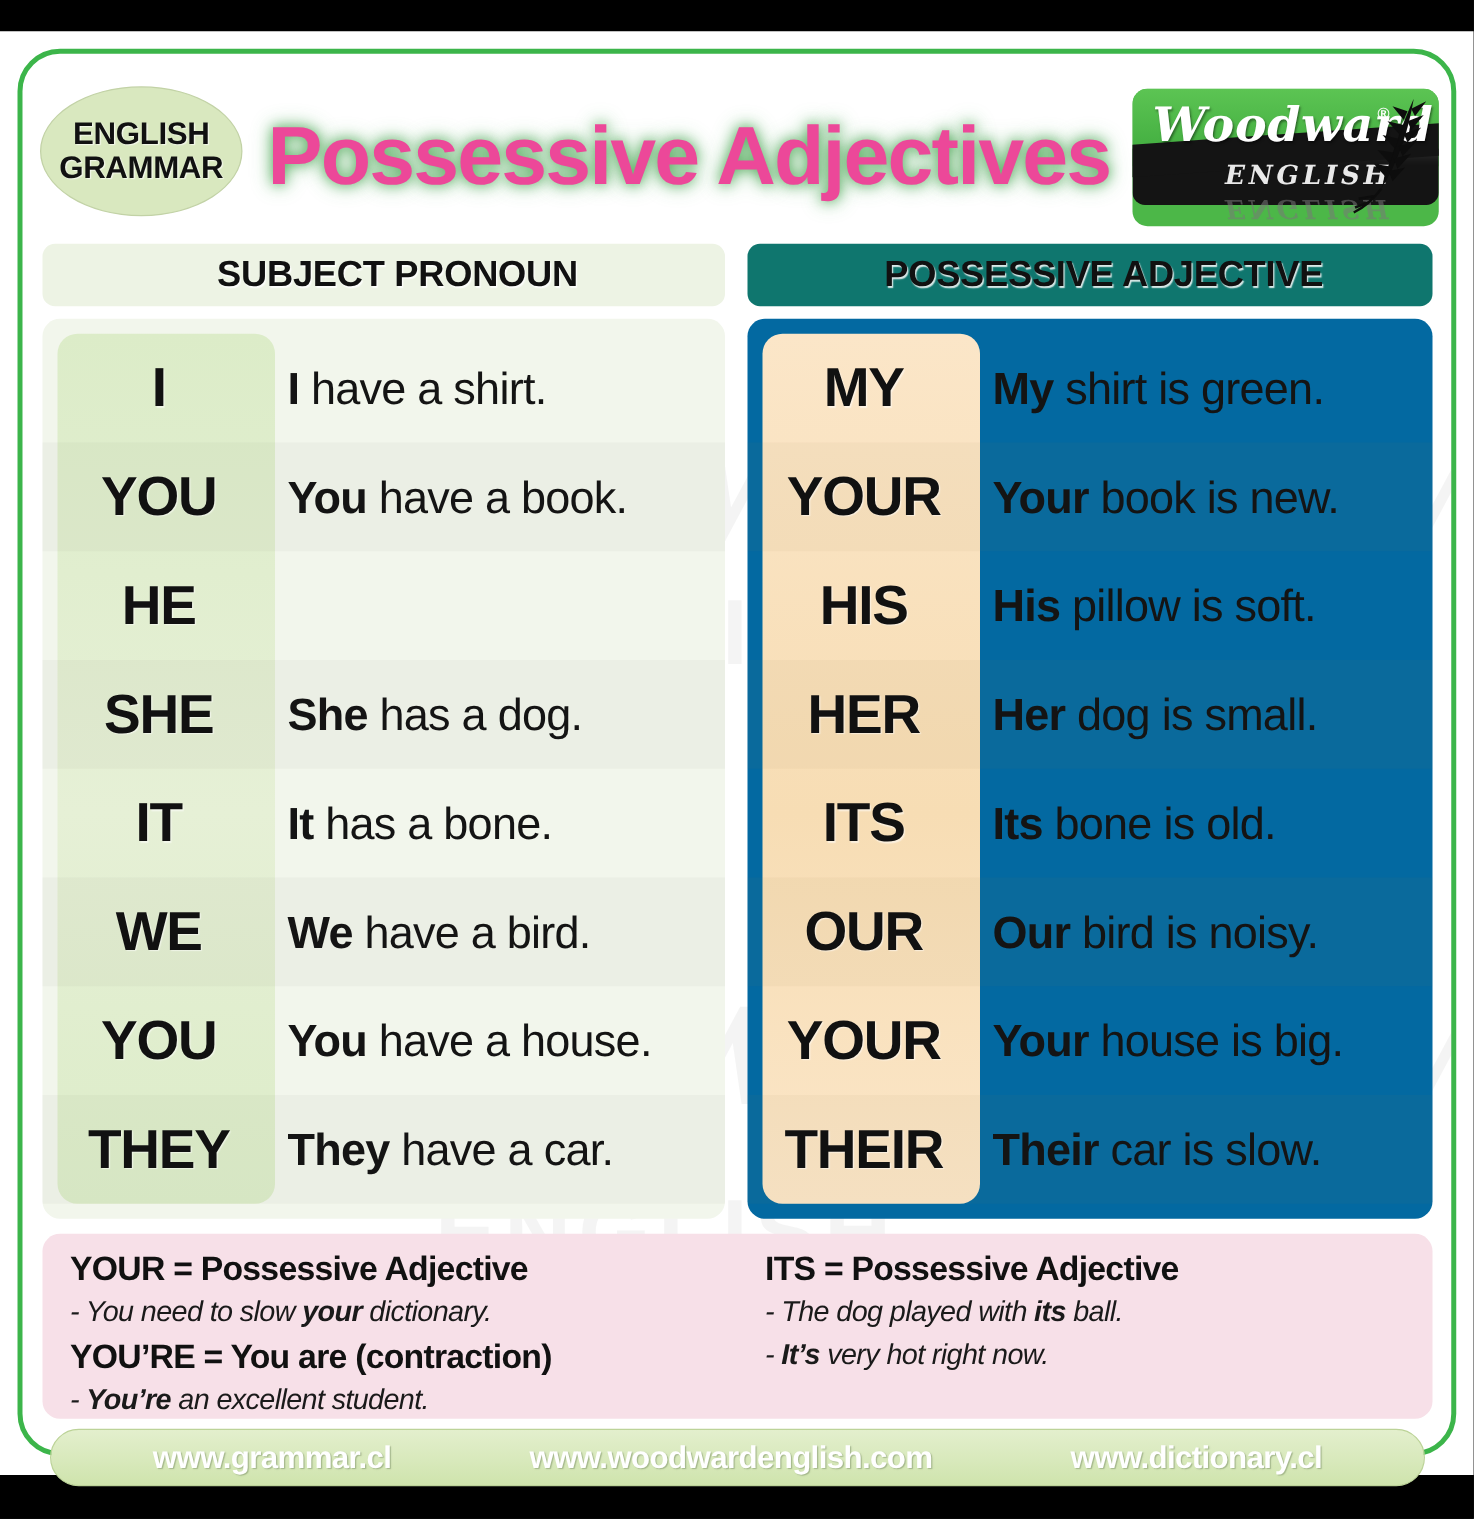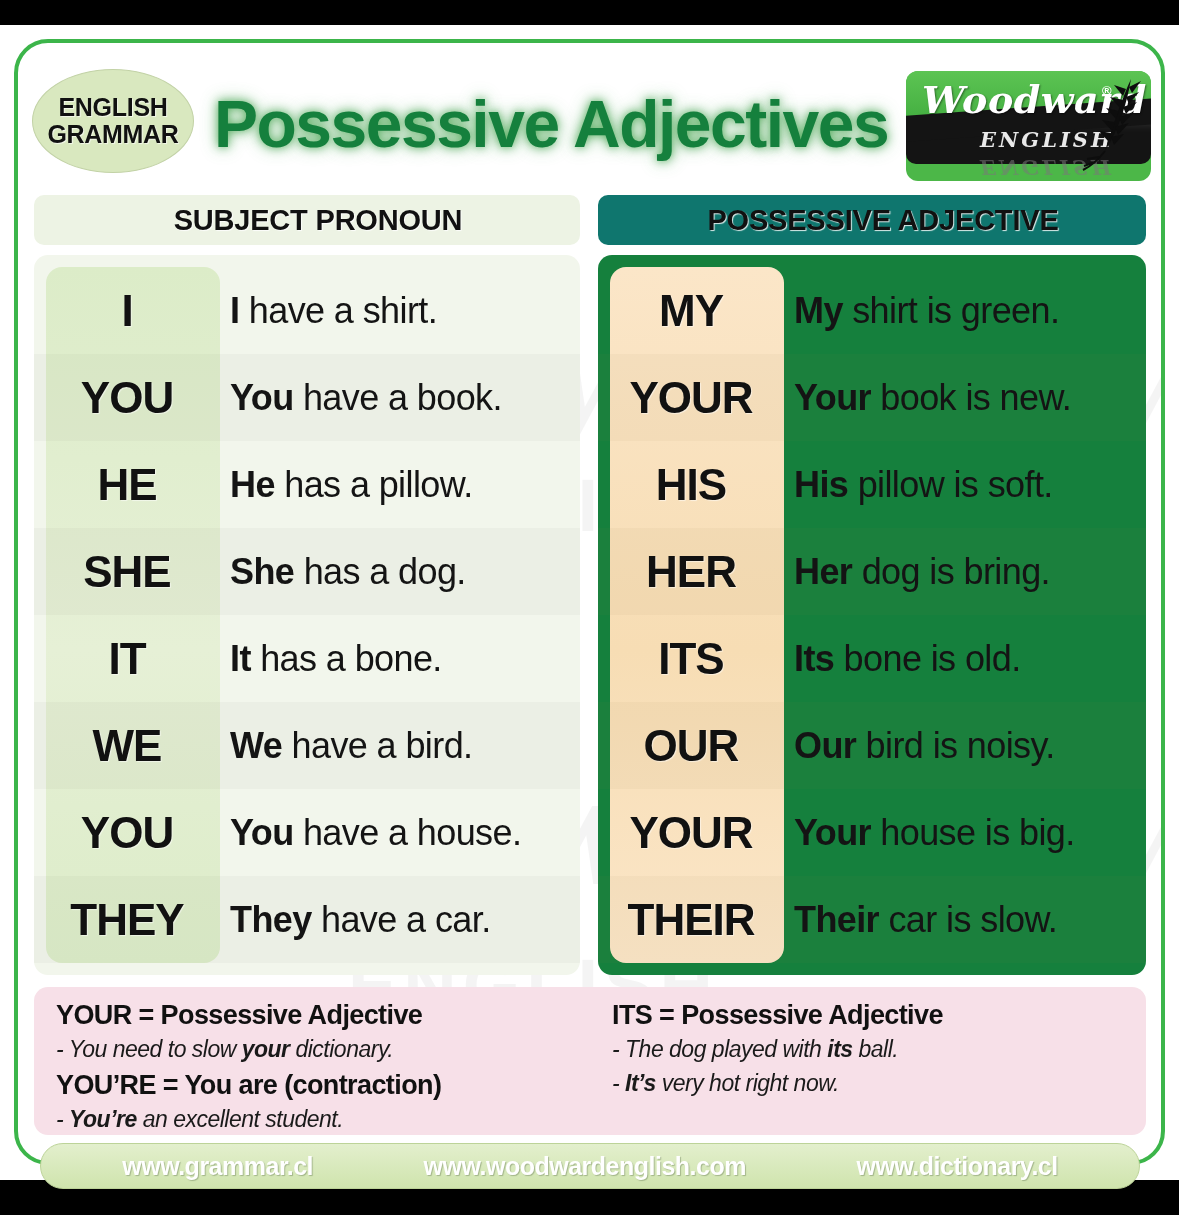"Possessive Adjectives" #title { color: #15803d -> #ec4899 }
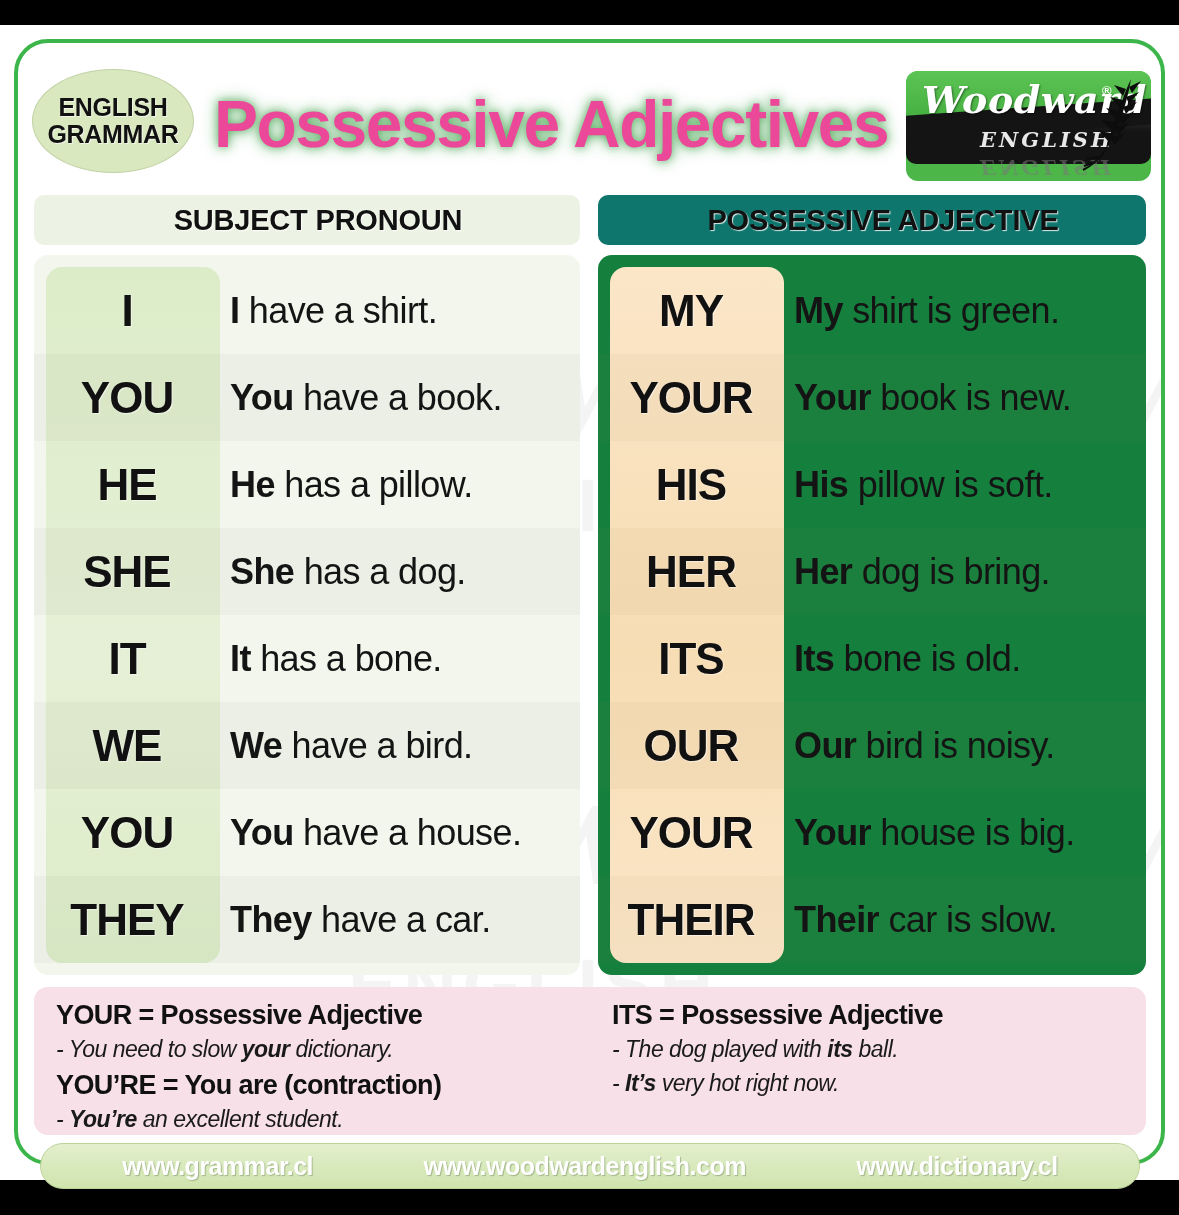"MY" #panel-right { background: #15803d -> #0369a1 }
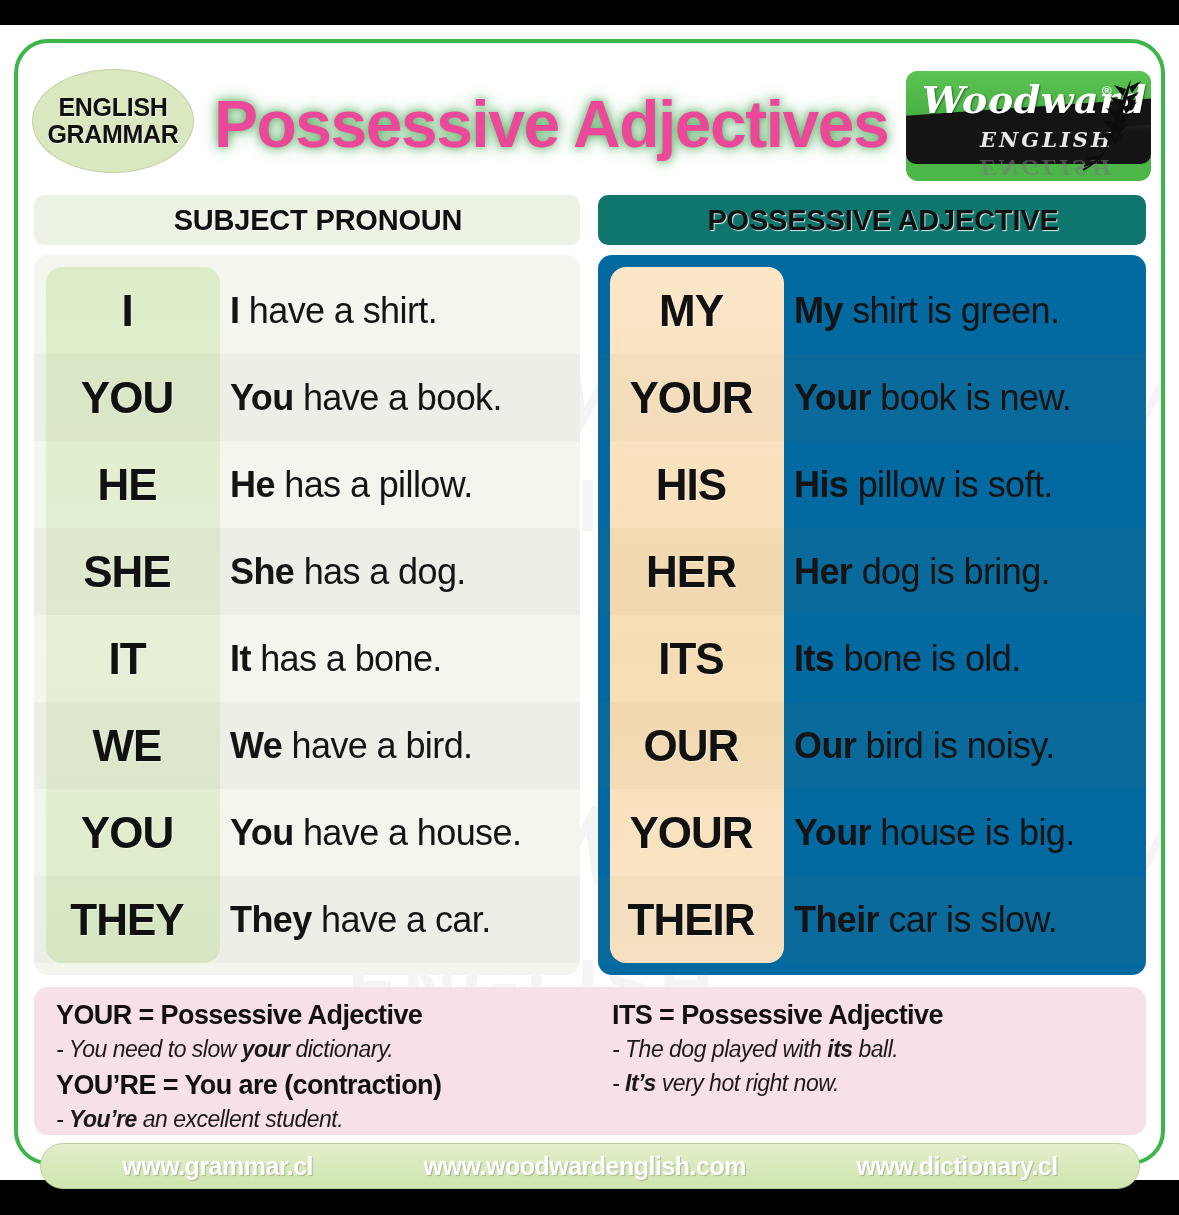"He has a pillow." div.sent { html: <div><b>He</b><span> has a pillow.</span></div> -> none }
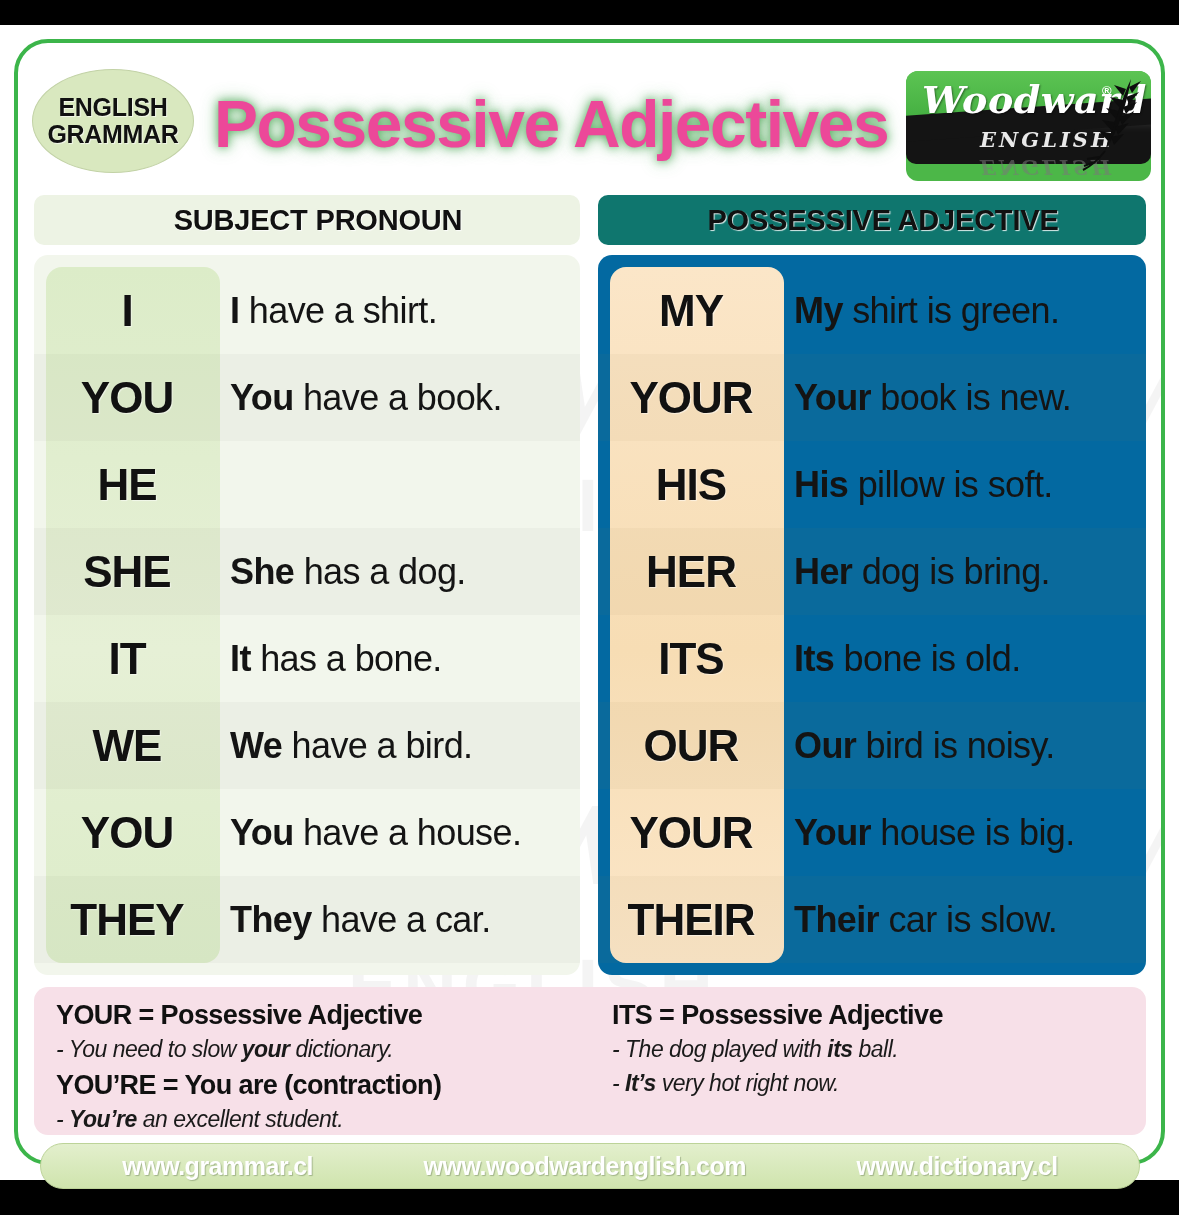"dog is bring." span { text: bring -> small }
